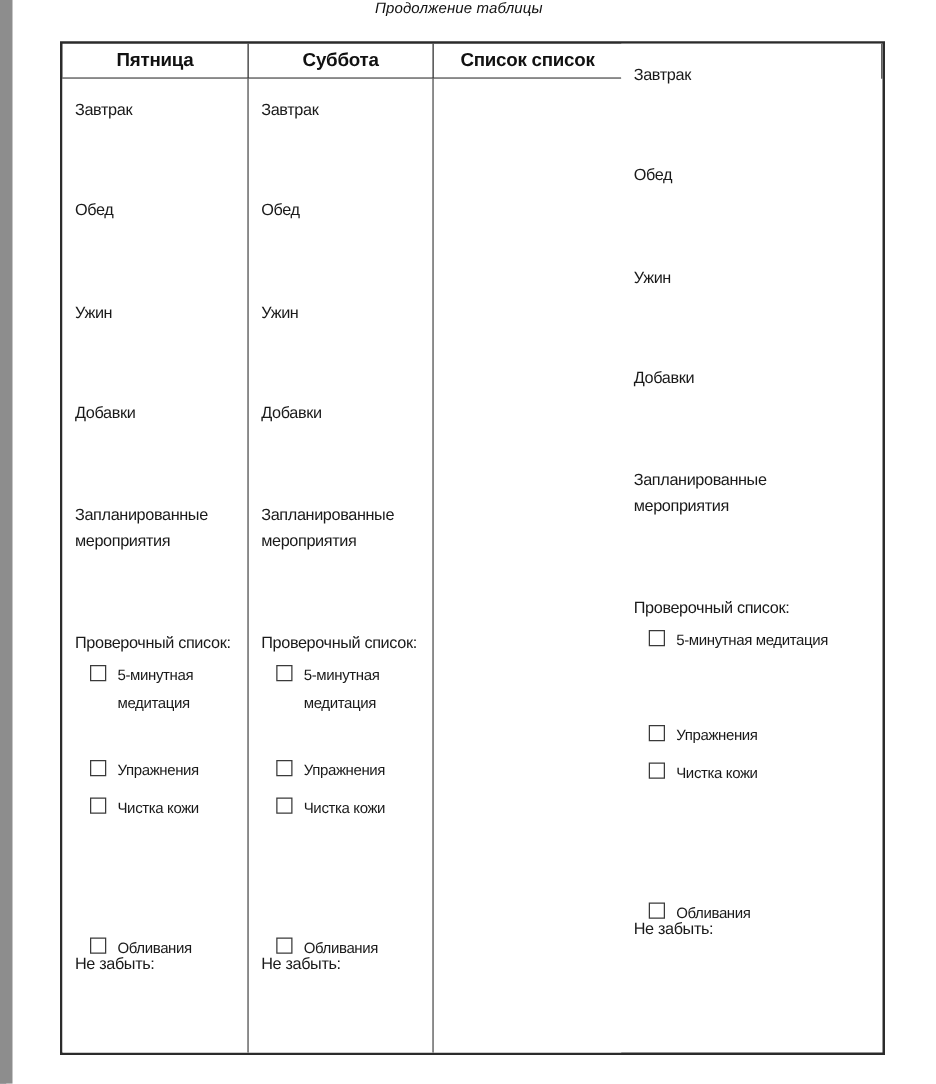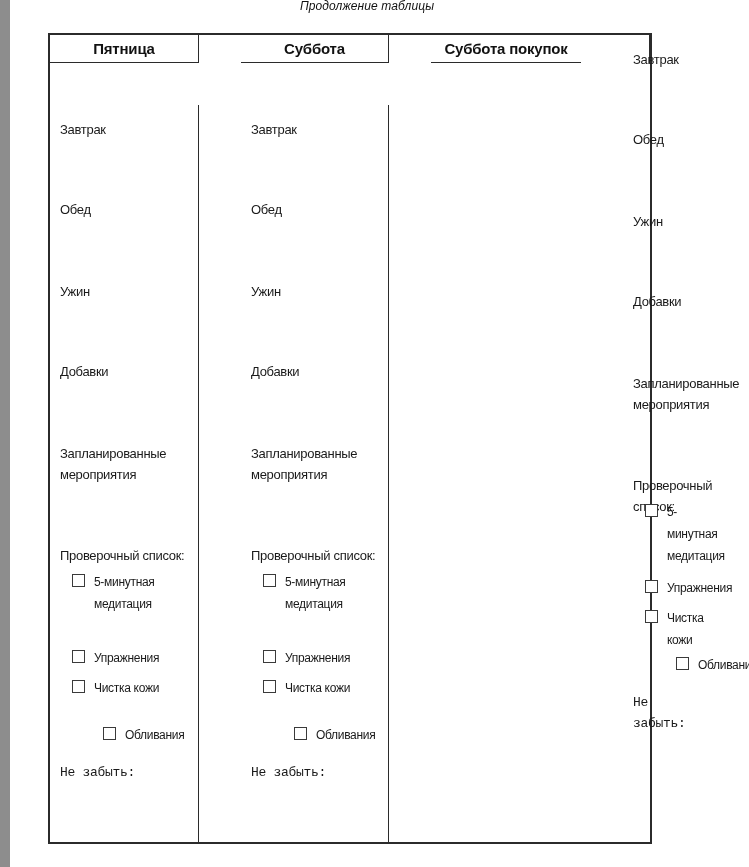"Пятница" .planner-table { gap: 42px -> none; width: 604px -> 660px }
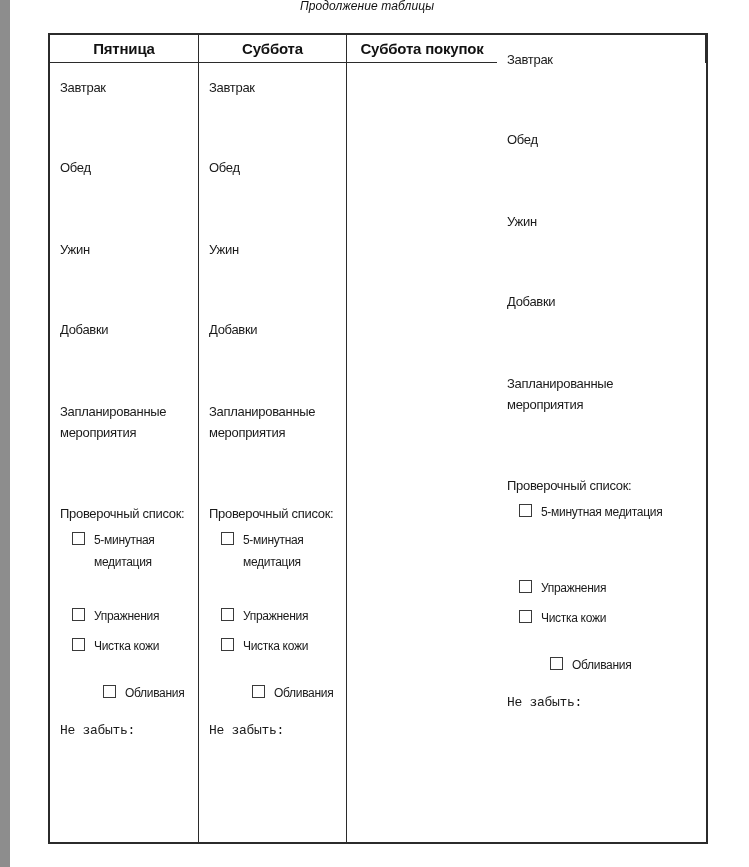"Суббота покупок" div.th { text: Суббота покупок -> Список список }
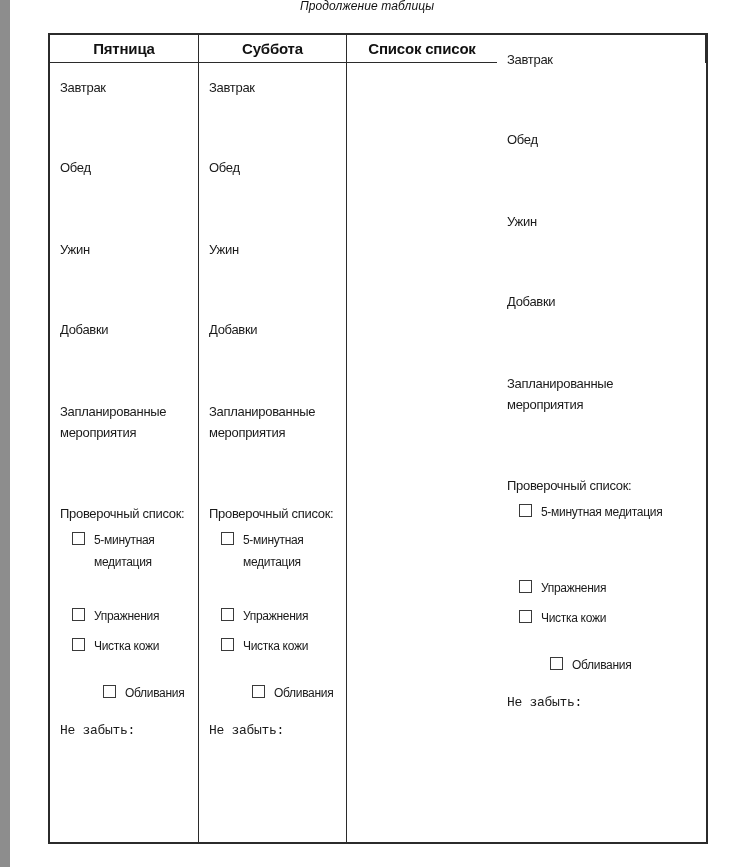"Обливания" .pos-check3 { margin-left: 31px -> none; top: 619px -> 684px }
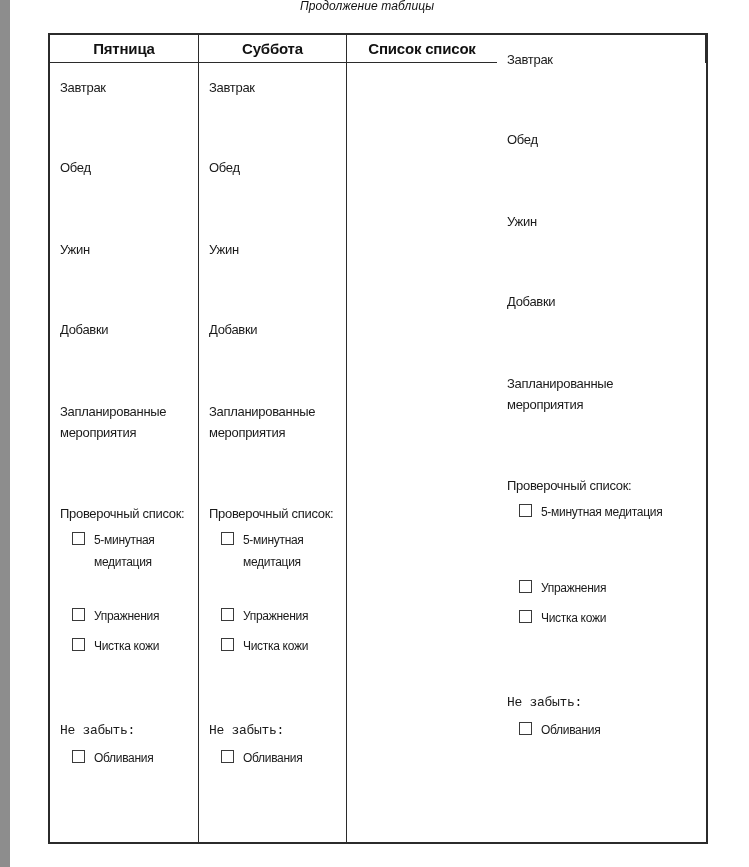"Не забыть:" .pos-note { font-family: Liberation Mono, monospace -> none; top: 657px -> 697px }
